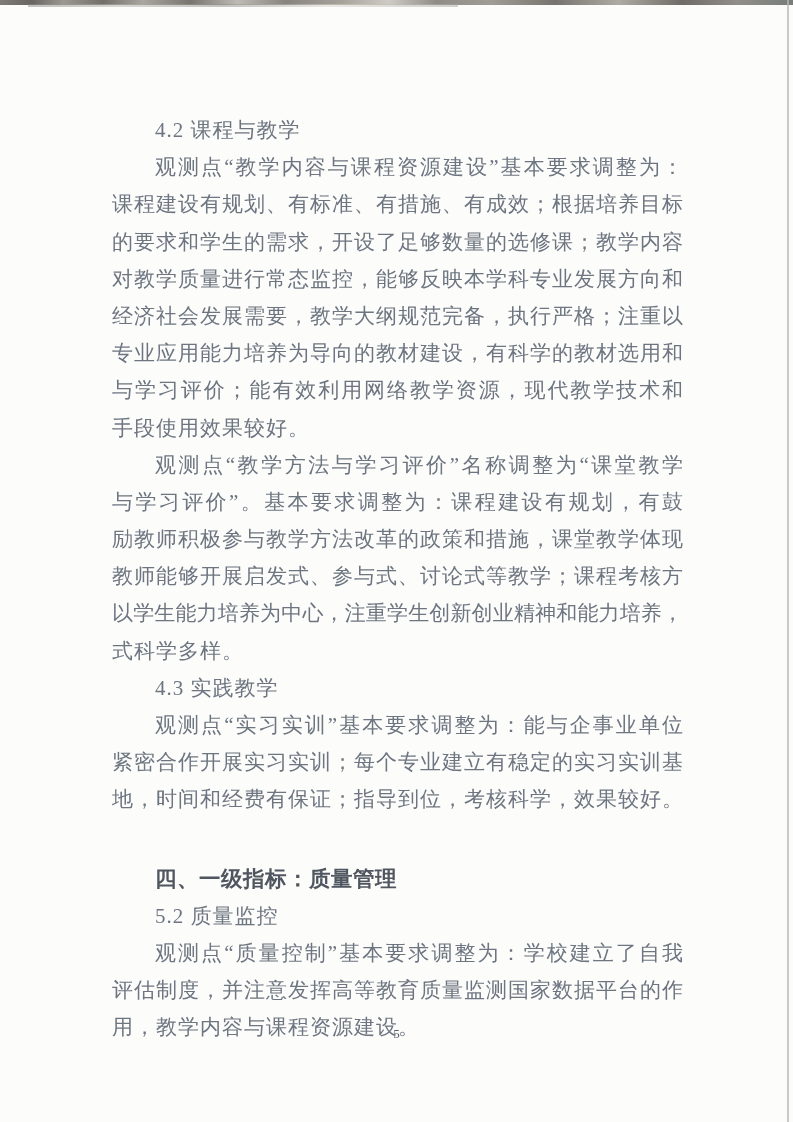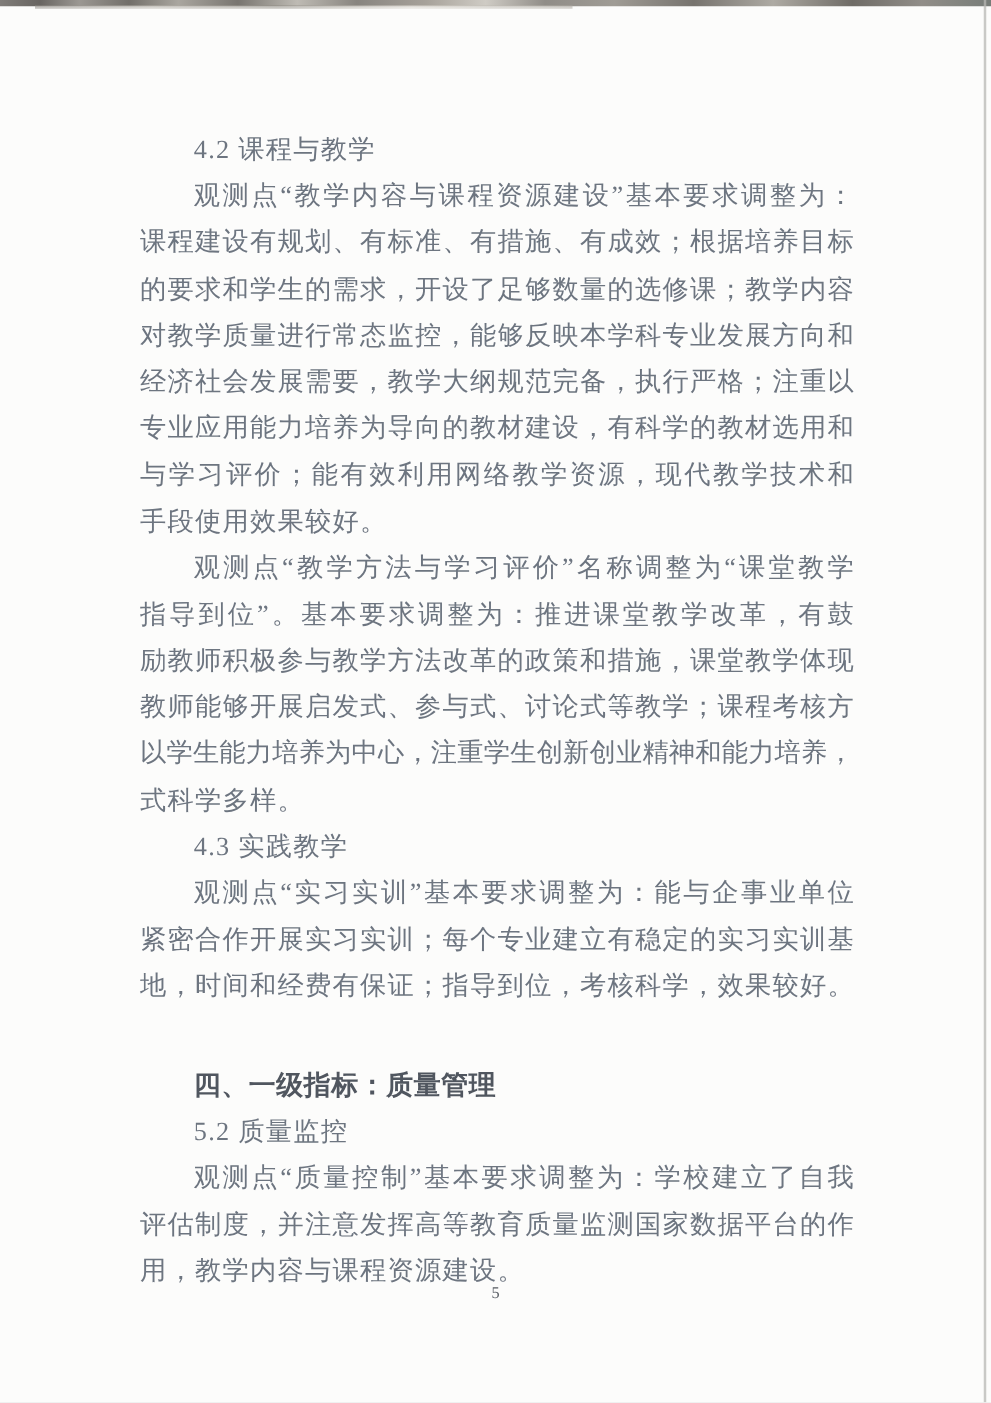"4.2 课程与教学" .textblock { top: 101px -> 112px }
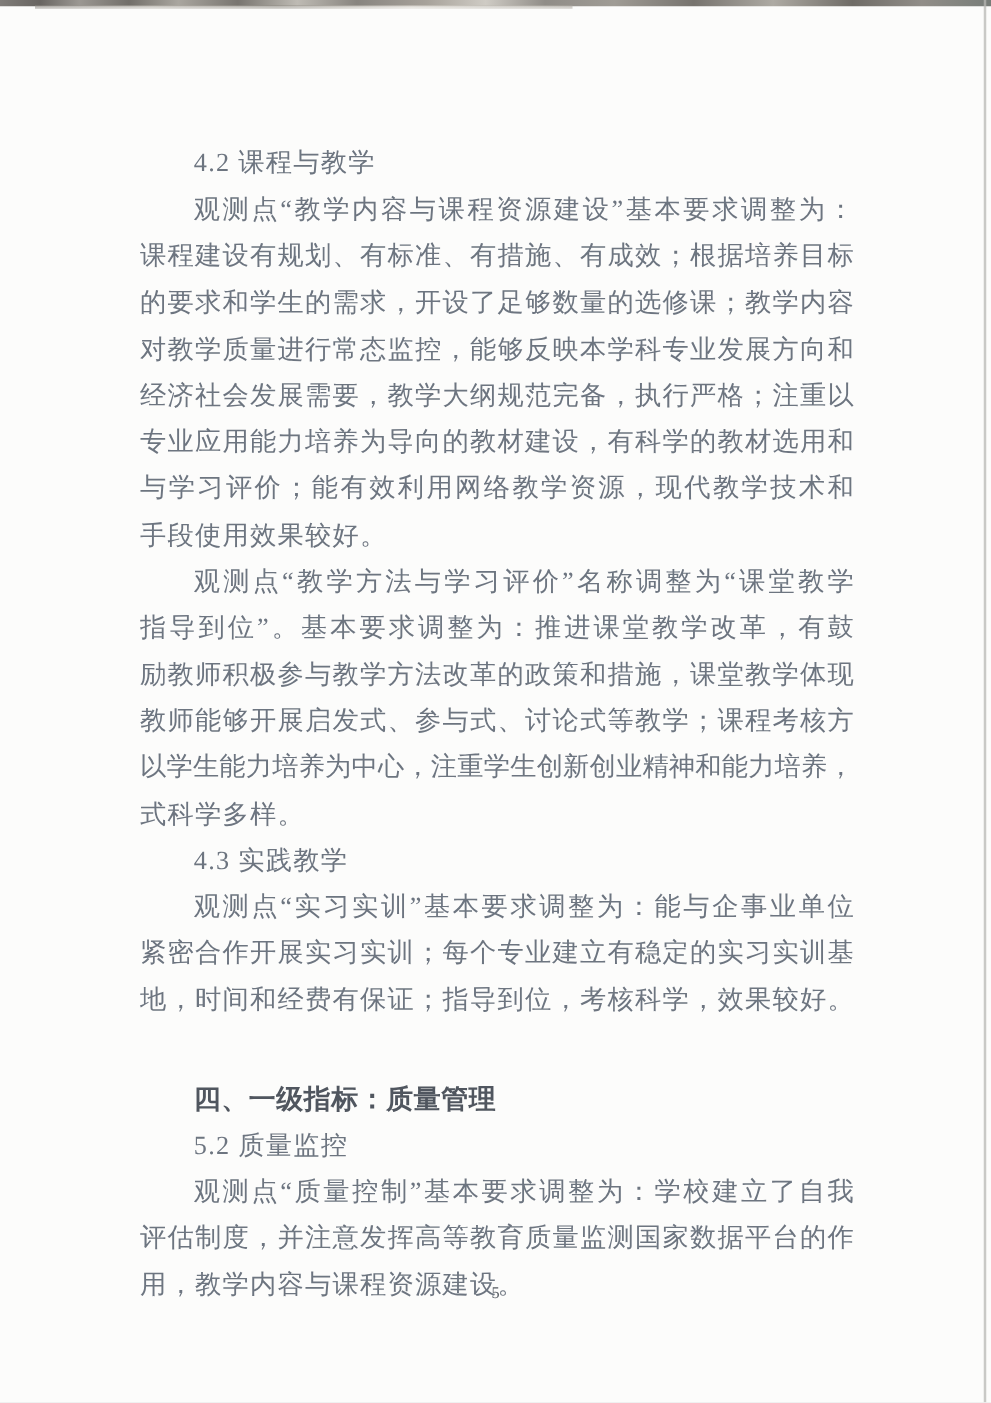"指导到位”。基本要求调整为：推进课堂教学改革，有鼓" div.line { text: 指导到位”。基本要求调整为：推进课堂教学改革 -> 与学习评价”。基本要求调整为：课程建设有规划 }
